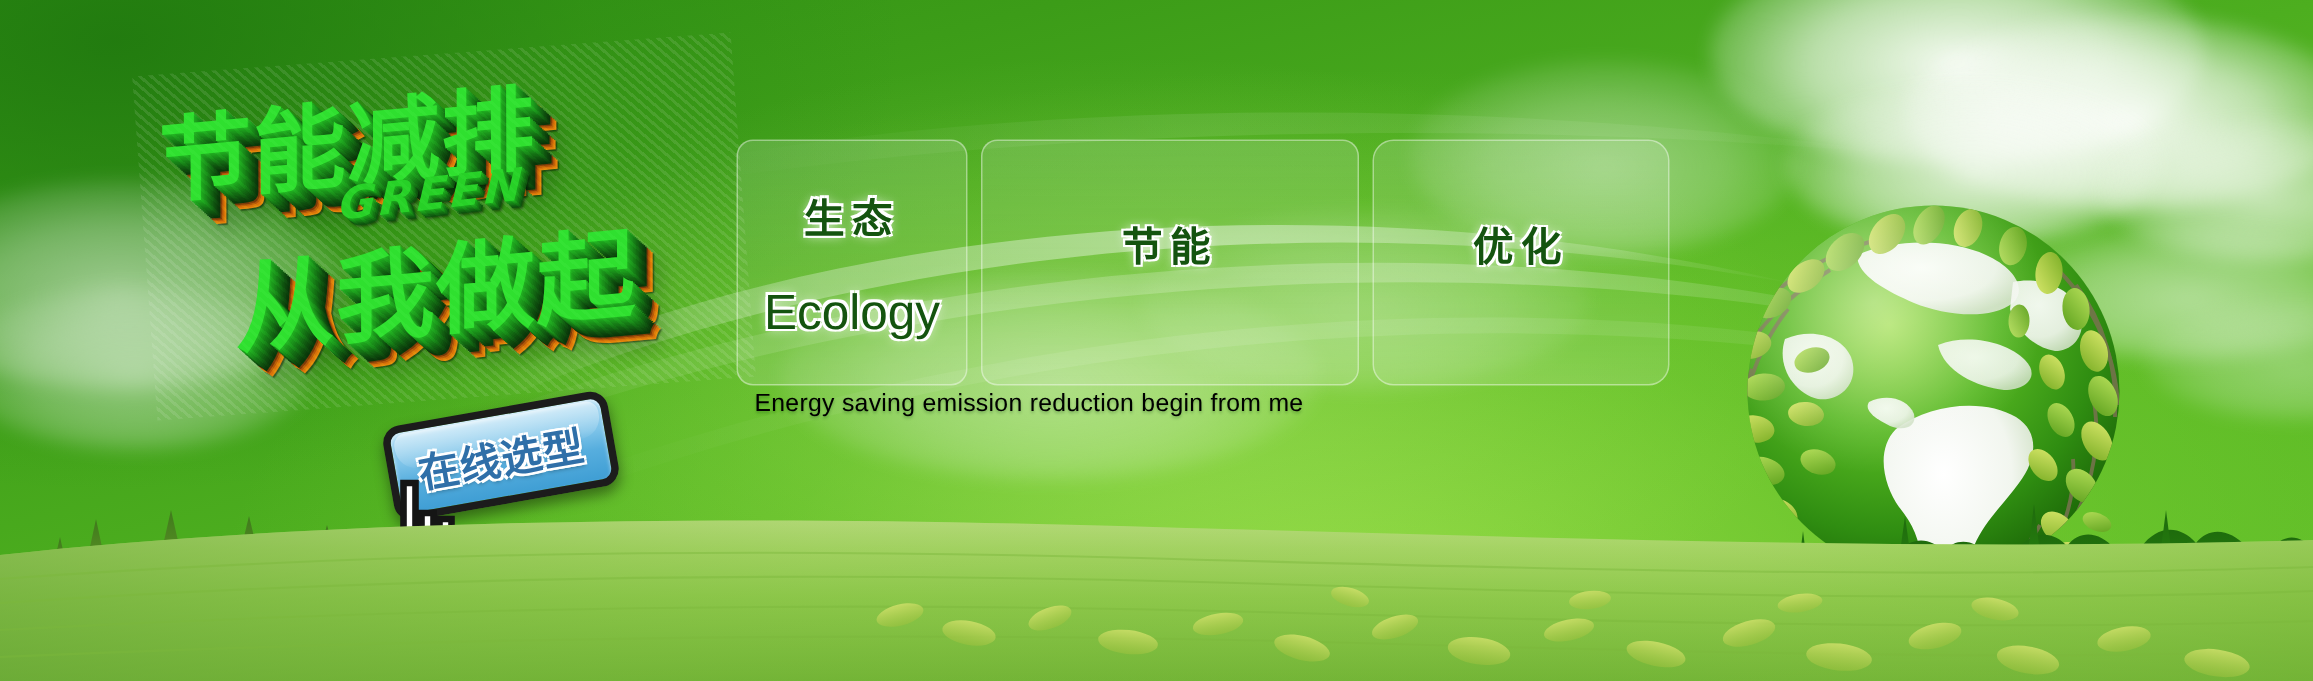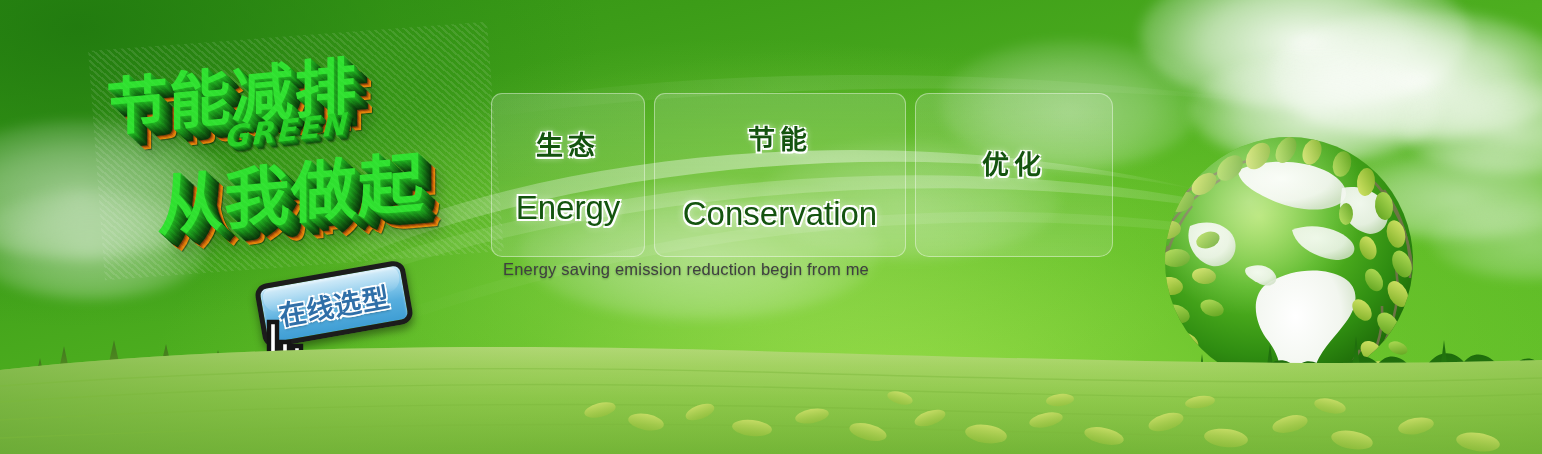"Energy" div.card-en { text: Energy -> Ecology }
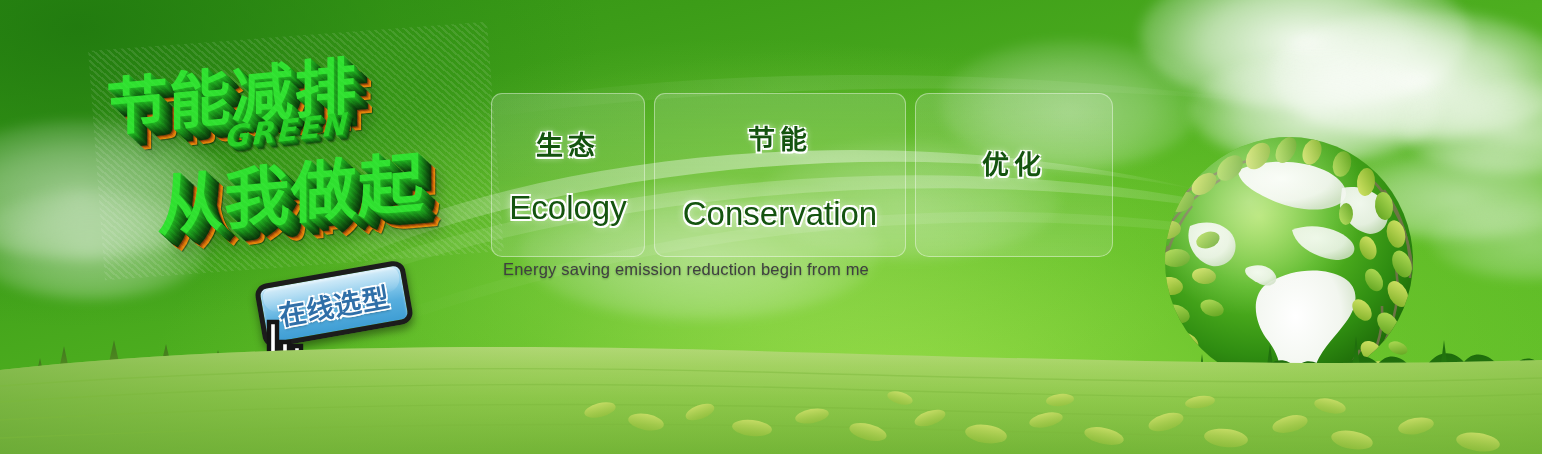"Conservation" div.card-en { html: <div>Conservation</div> -> none }
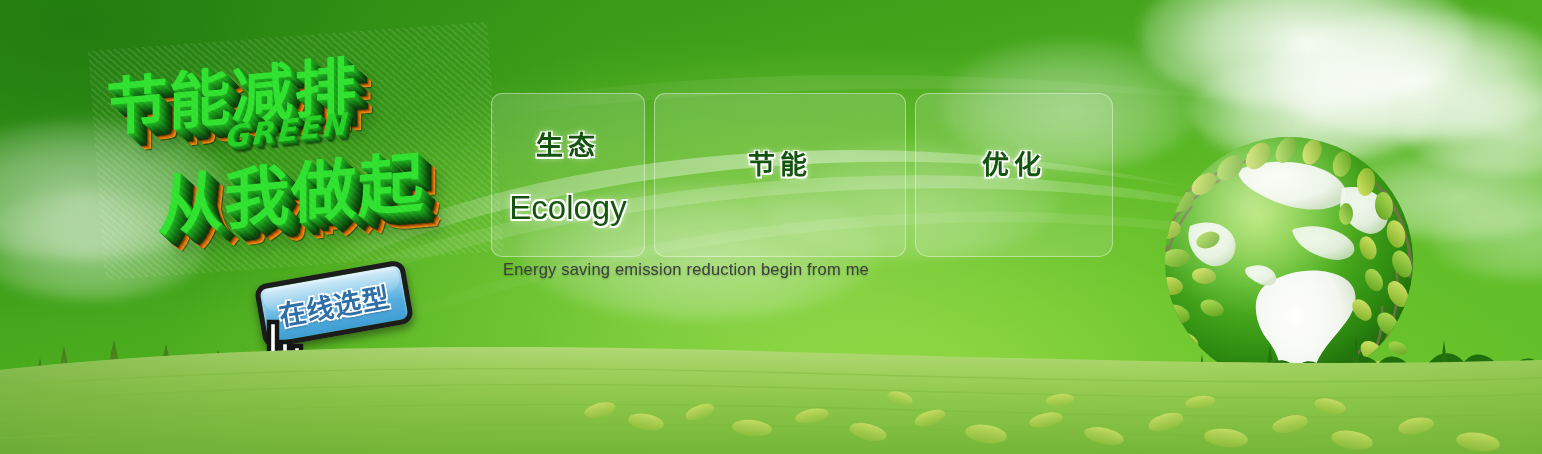"Energy saving emission reduction begin" .tagline { color: #404040 -> #000000 }
